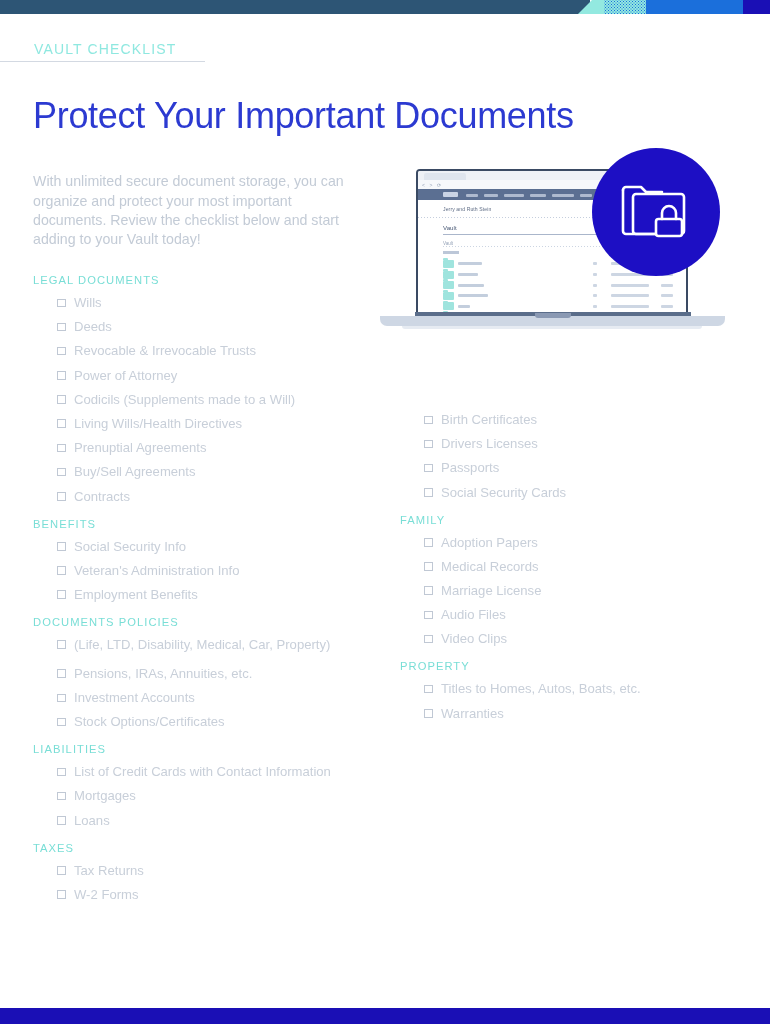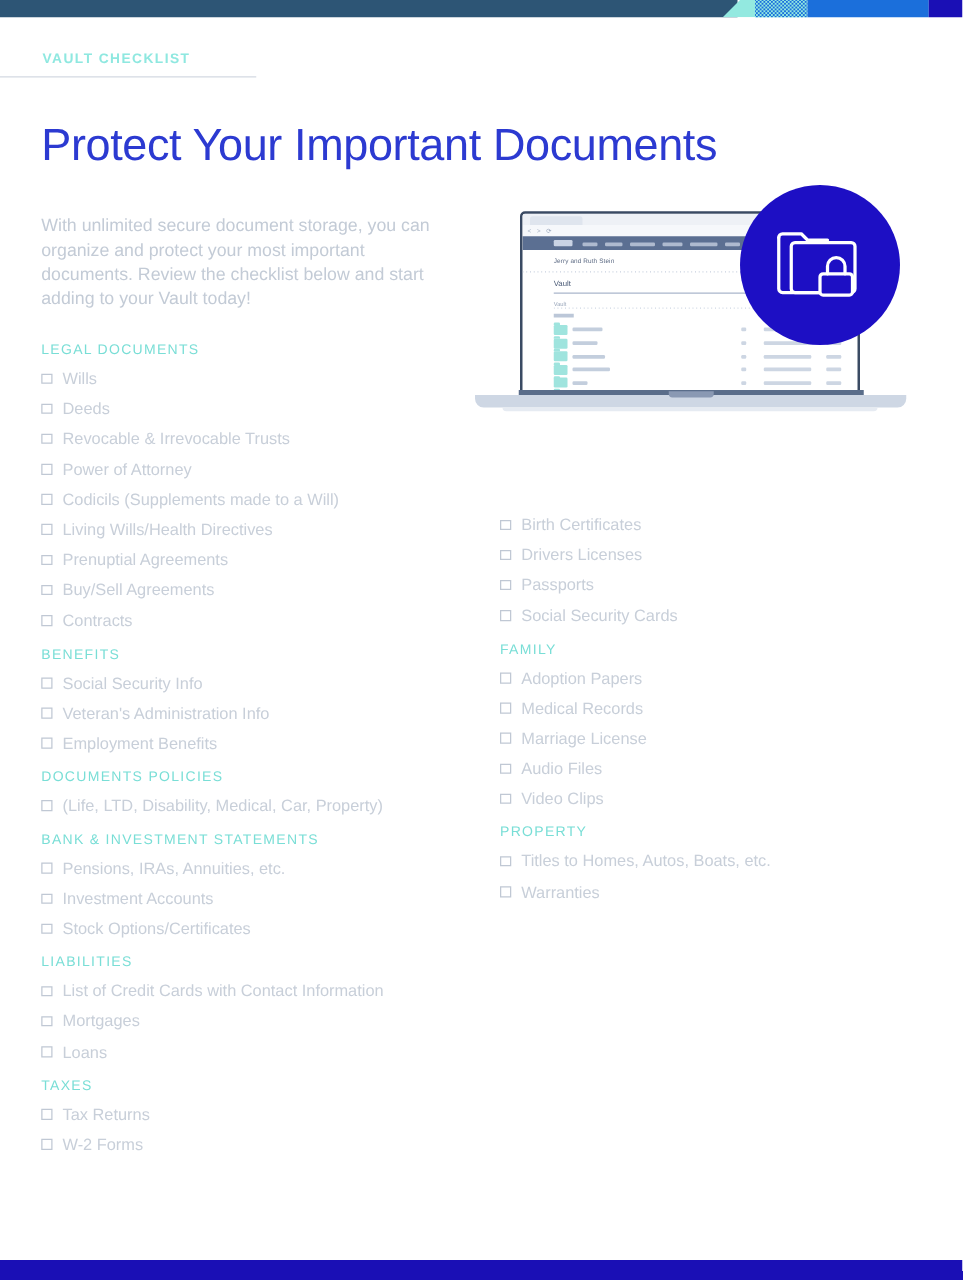"VAULT CHECKLIST" .eyebrow { font-size: 11px -> 14px; font-weight: 700 -> 400 }
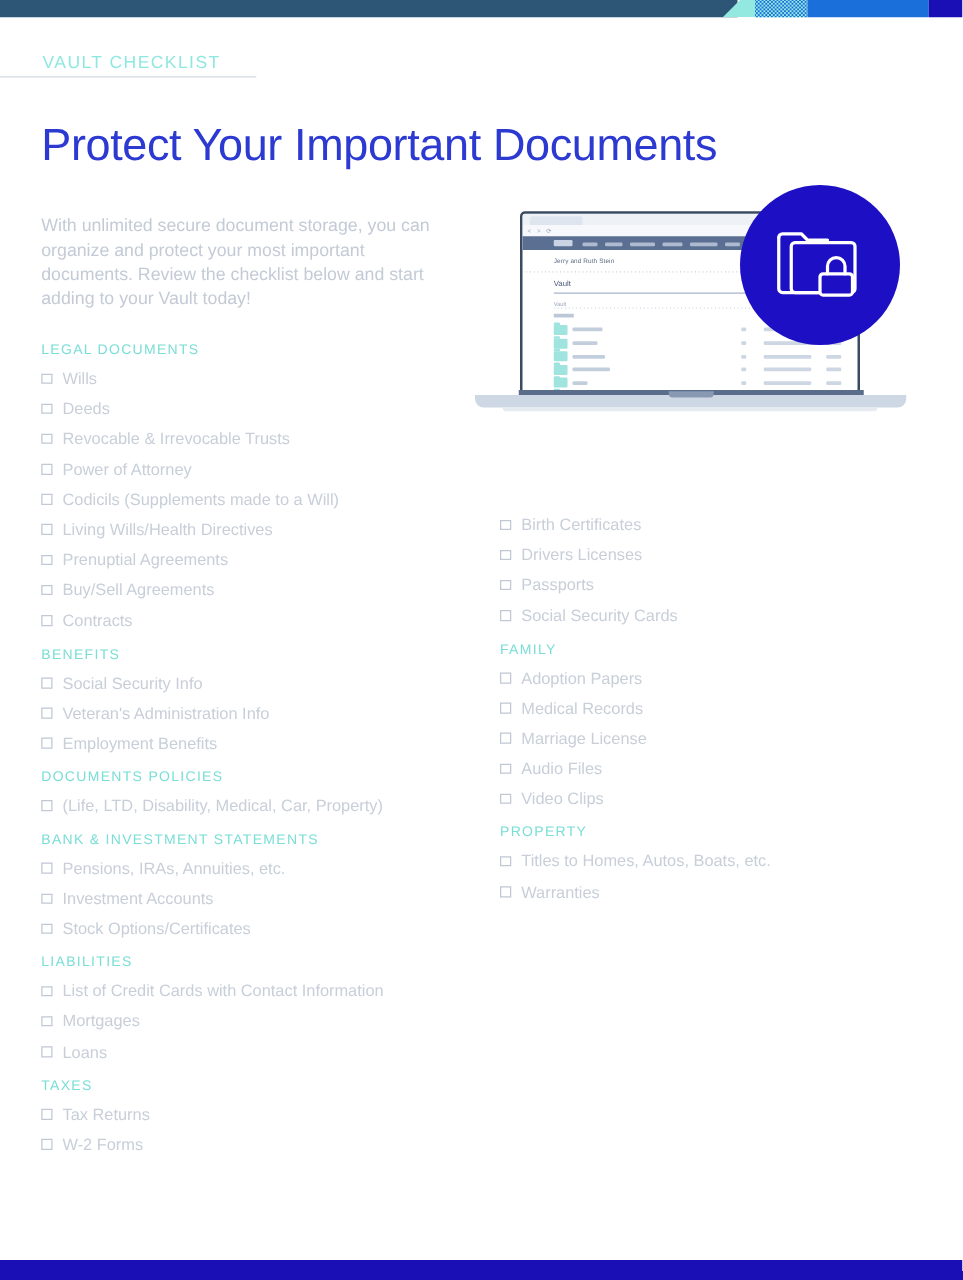"Wills" .check-item { margin-left: none -> 24px }
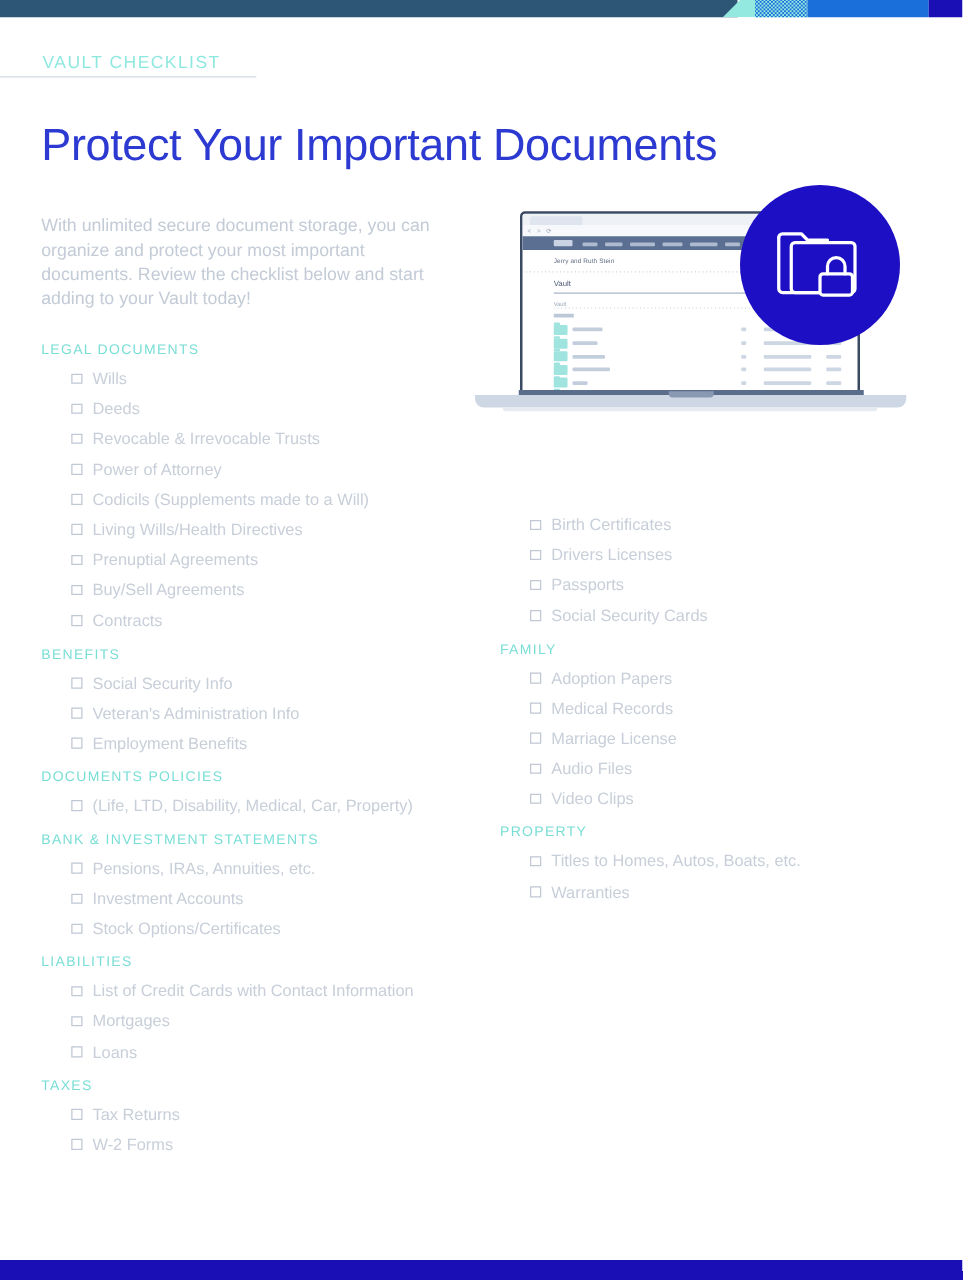"BANK & INVESTMENT STATEMENTS" div.section-title { html: <div>BANK &amp; INVESTMENT STATEMENTS</div> -> none }
